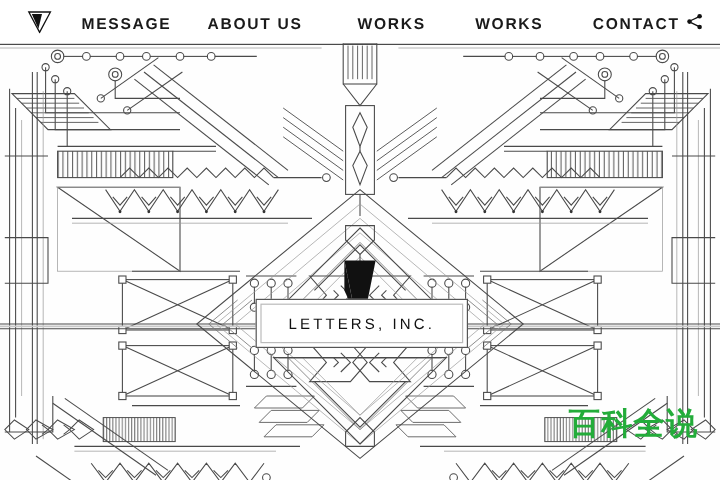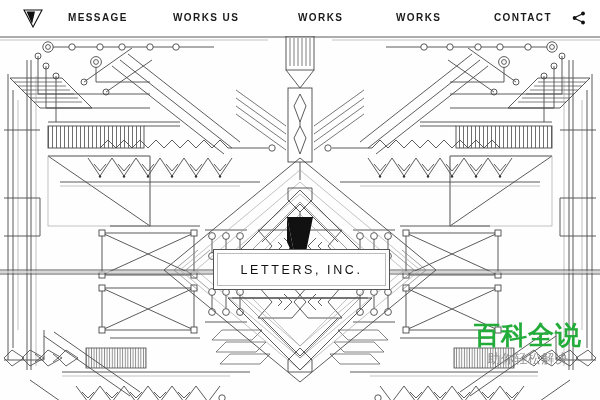"MESSAGE" .nav-item { font-size: 10px -> 13px }
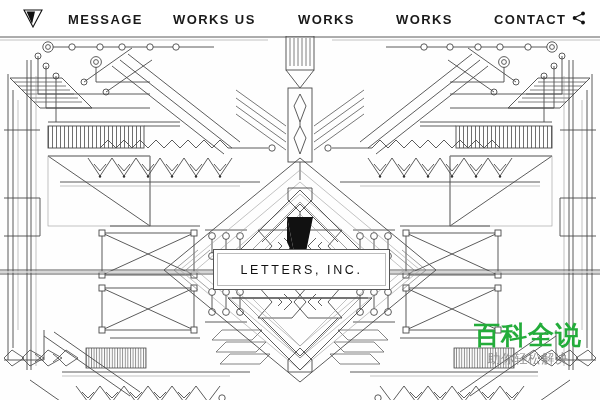"WORKS US" a.nav-item { text: WORKS -> ABOUT }
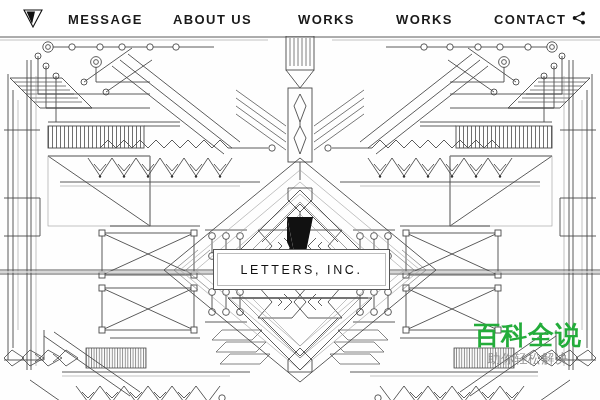"助你轻松解决" div { html: <div>助你轻松解决</div> -> none }
